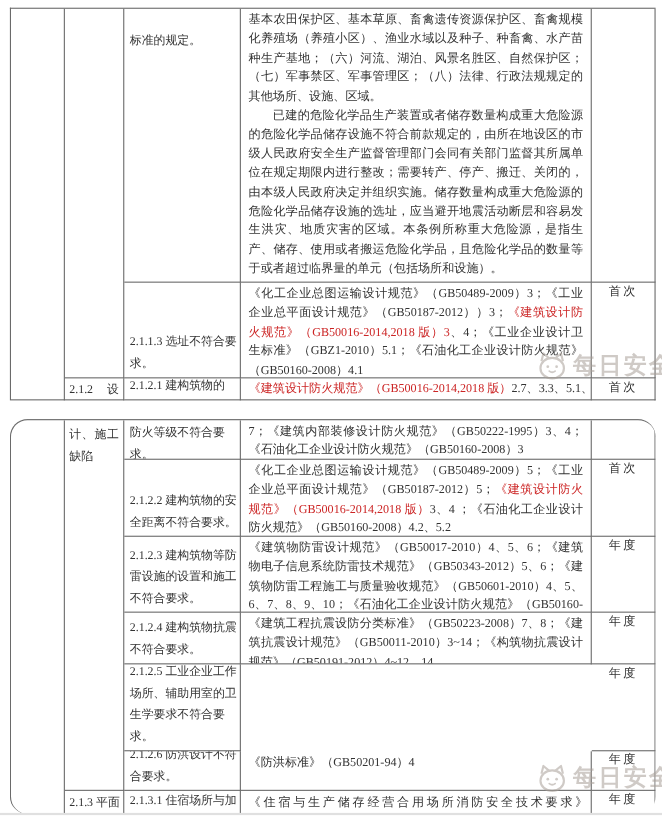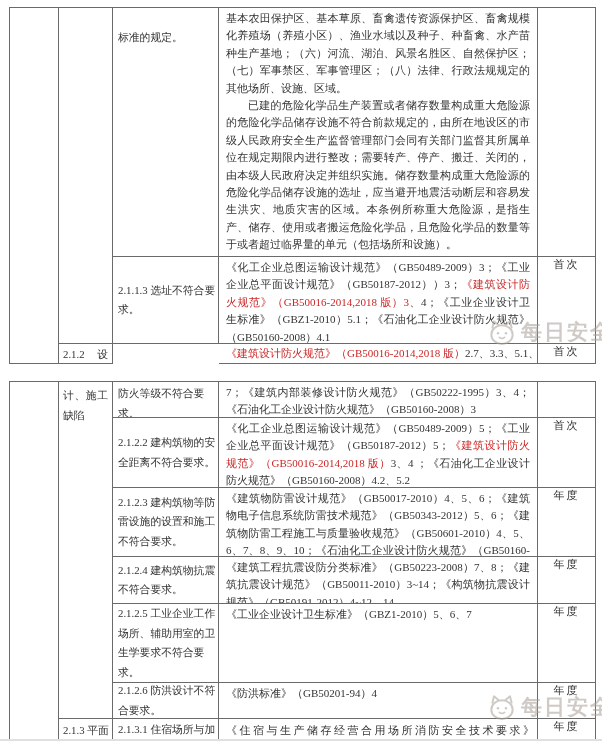"2.1.1.3 选址不符合要求。" .c3 { align-items: center -> flex-end }
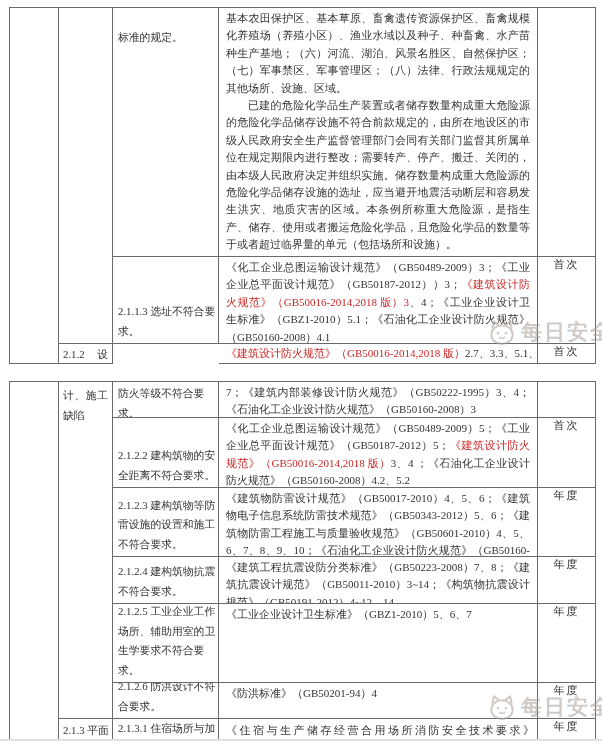"2.1.2.1 建构筑物的" div.cell { html: none -> <div> <span>2.1.2.1 建构筑物的</span> </div> }
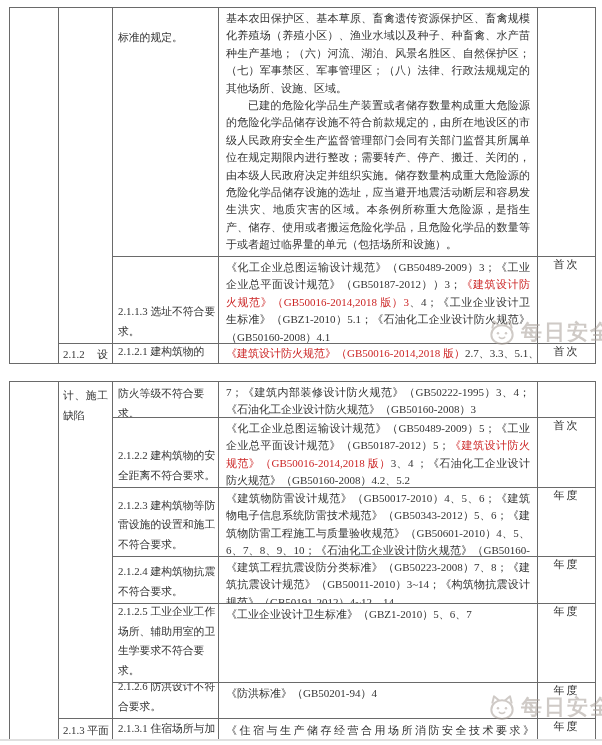"计、施工缺陷" #bottom-table { border-radius: none -> 16px }
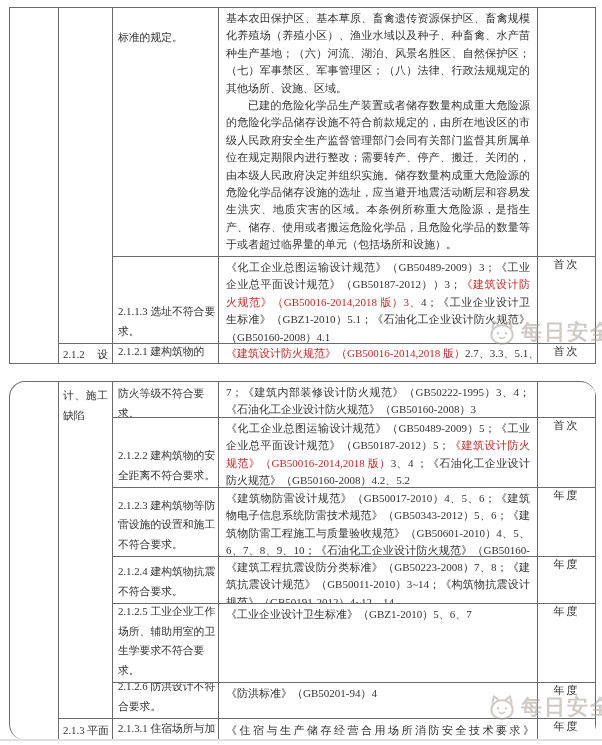"《工业企业设计卫生标准》（GBZ1-2010）5、6、7" div.cell { html: <div><span>《工业企业设计卫生标准》（GBZ1-2010）5、6、7</span></div> -> none }
